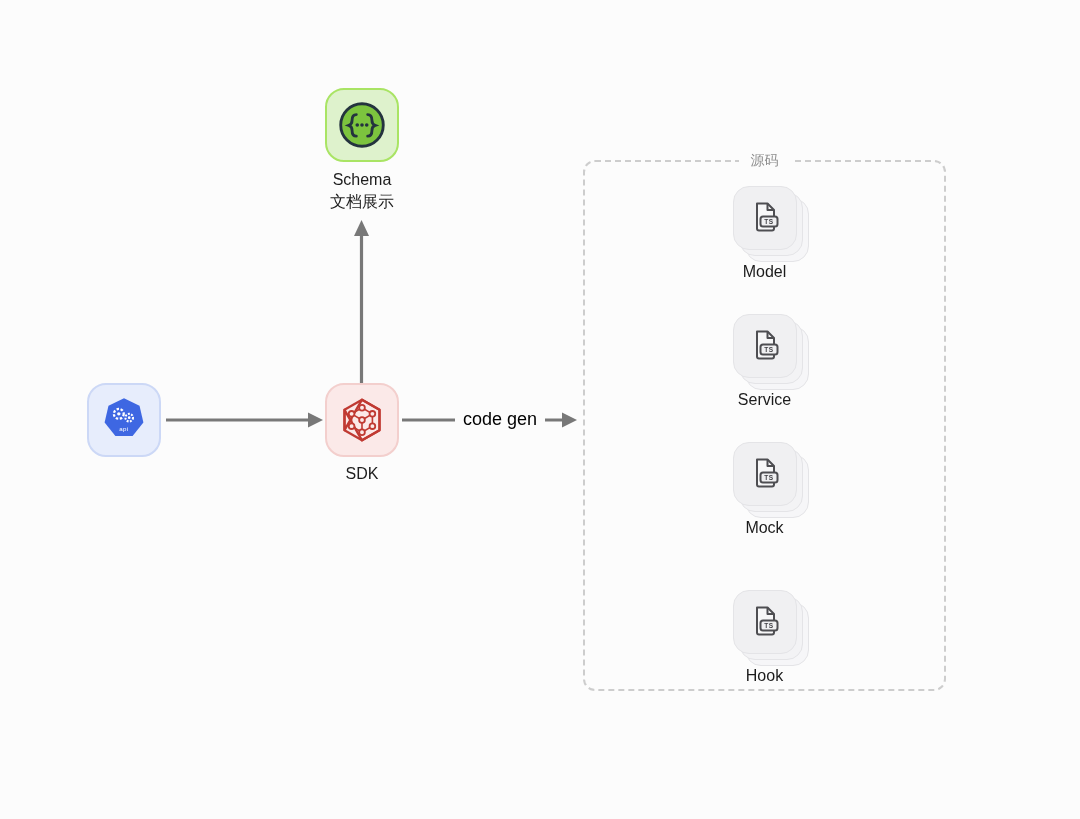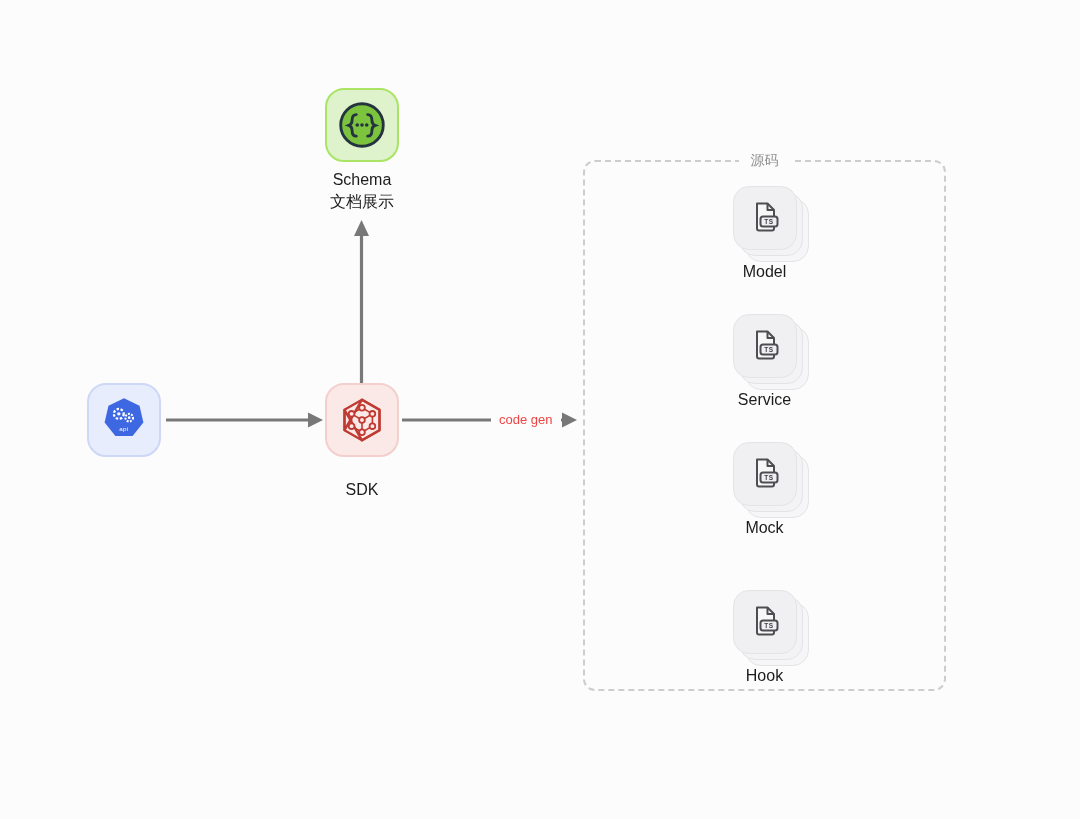"code gen" .edge-label { color: #ef4444 -> #000000; font-size: 13px -> 18px; margin-left: 36px -> none }
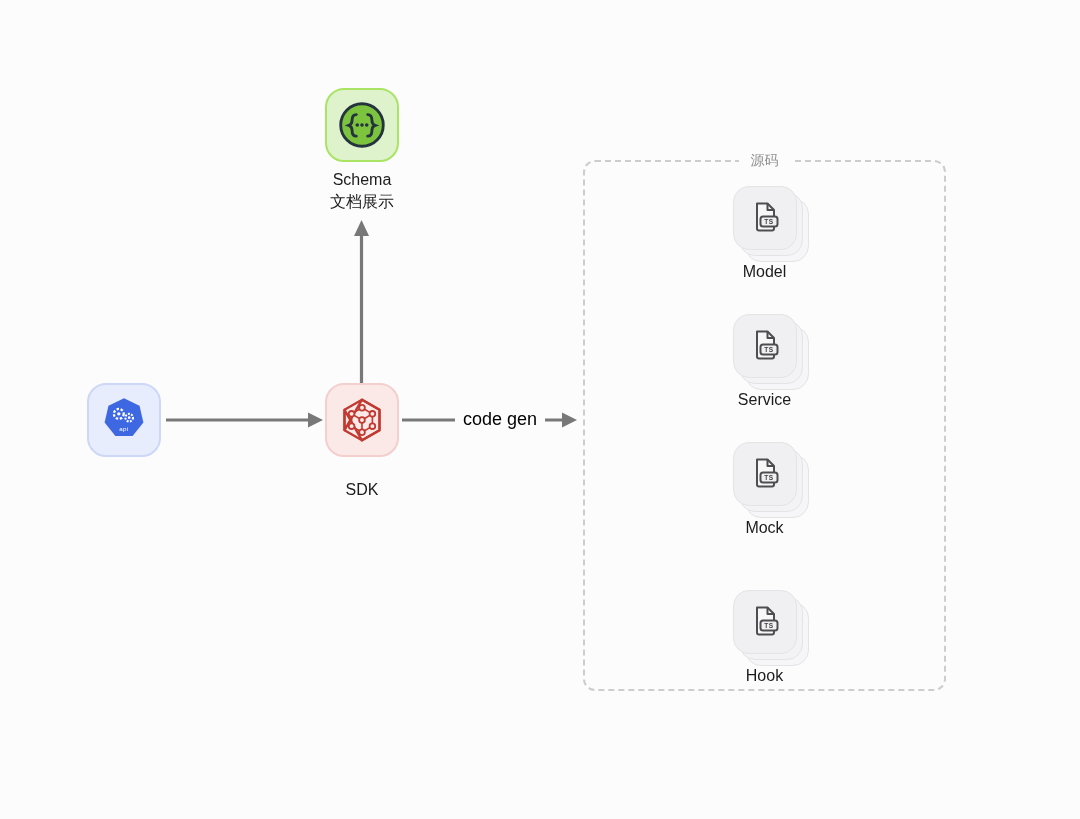"SDK" .label-sdk { top: 479px -> 463px }
